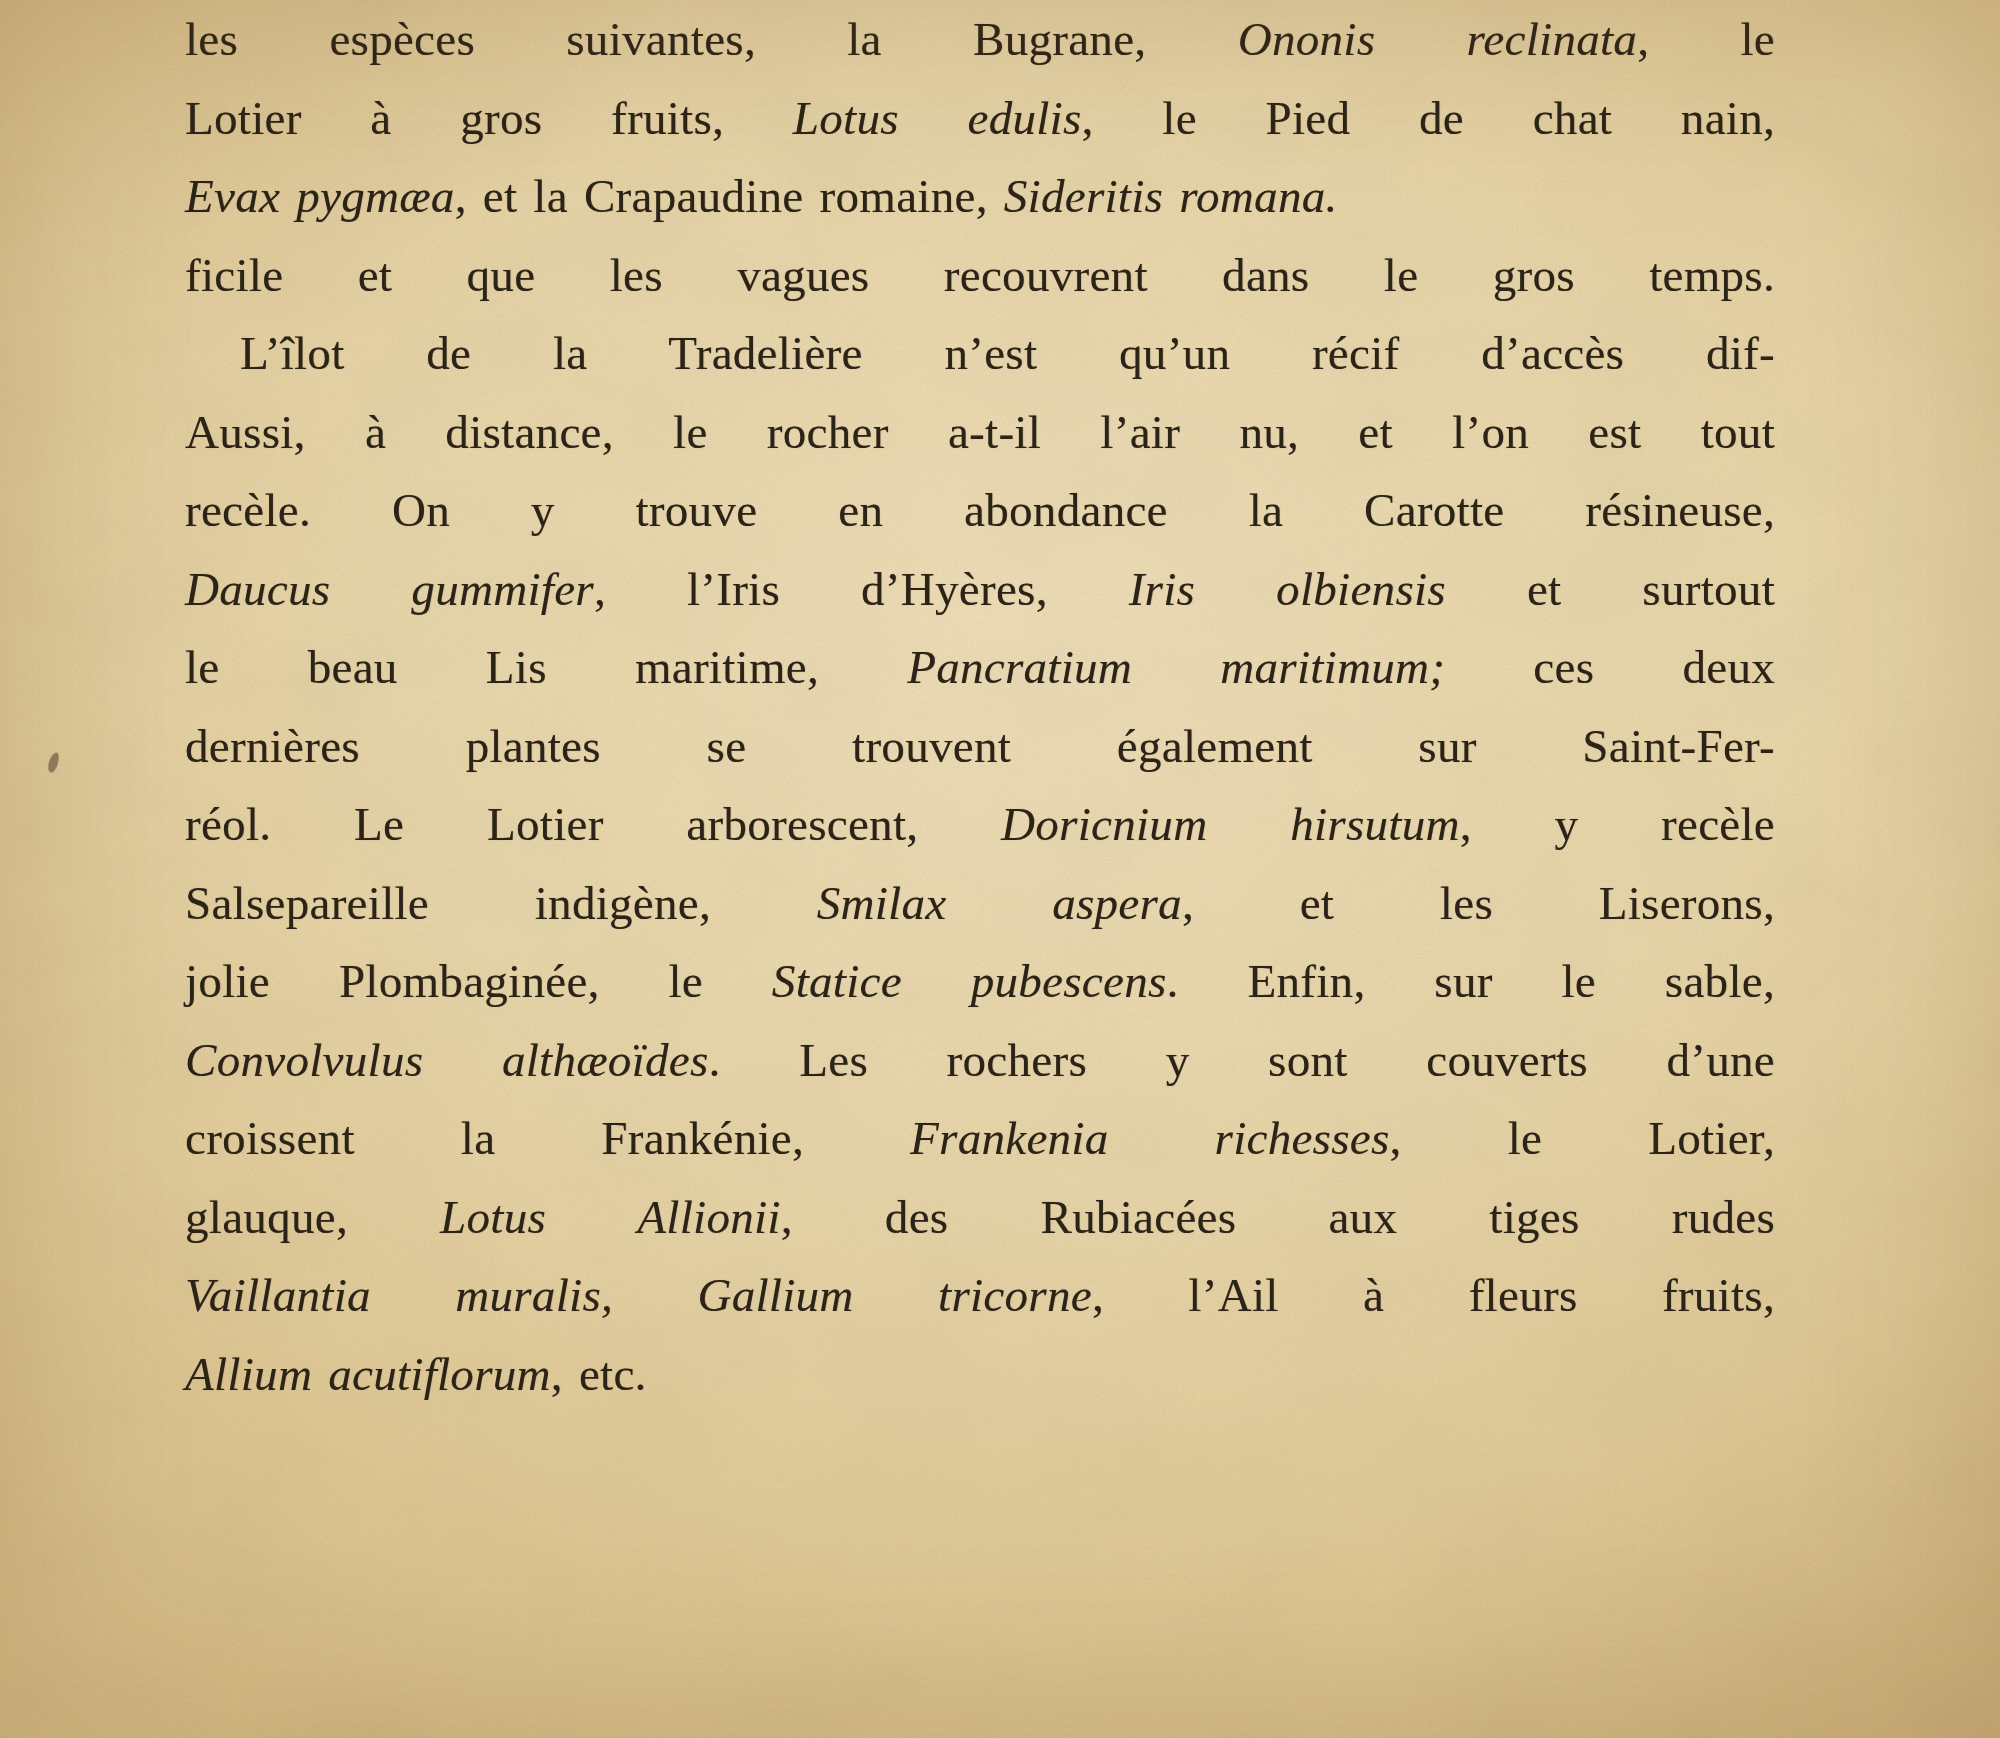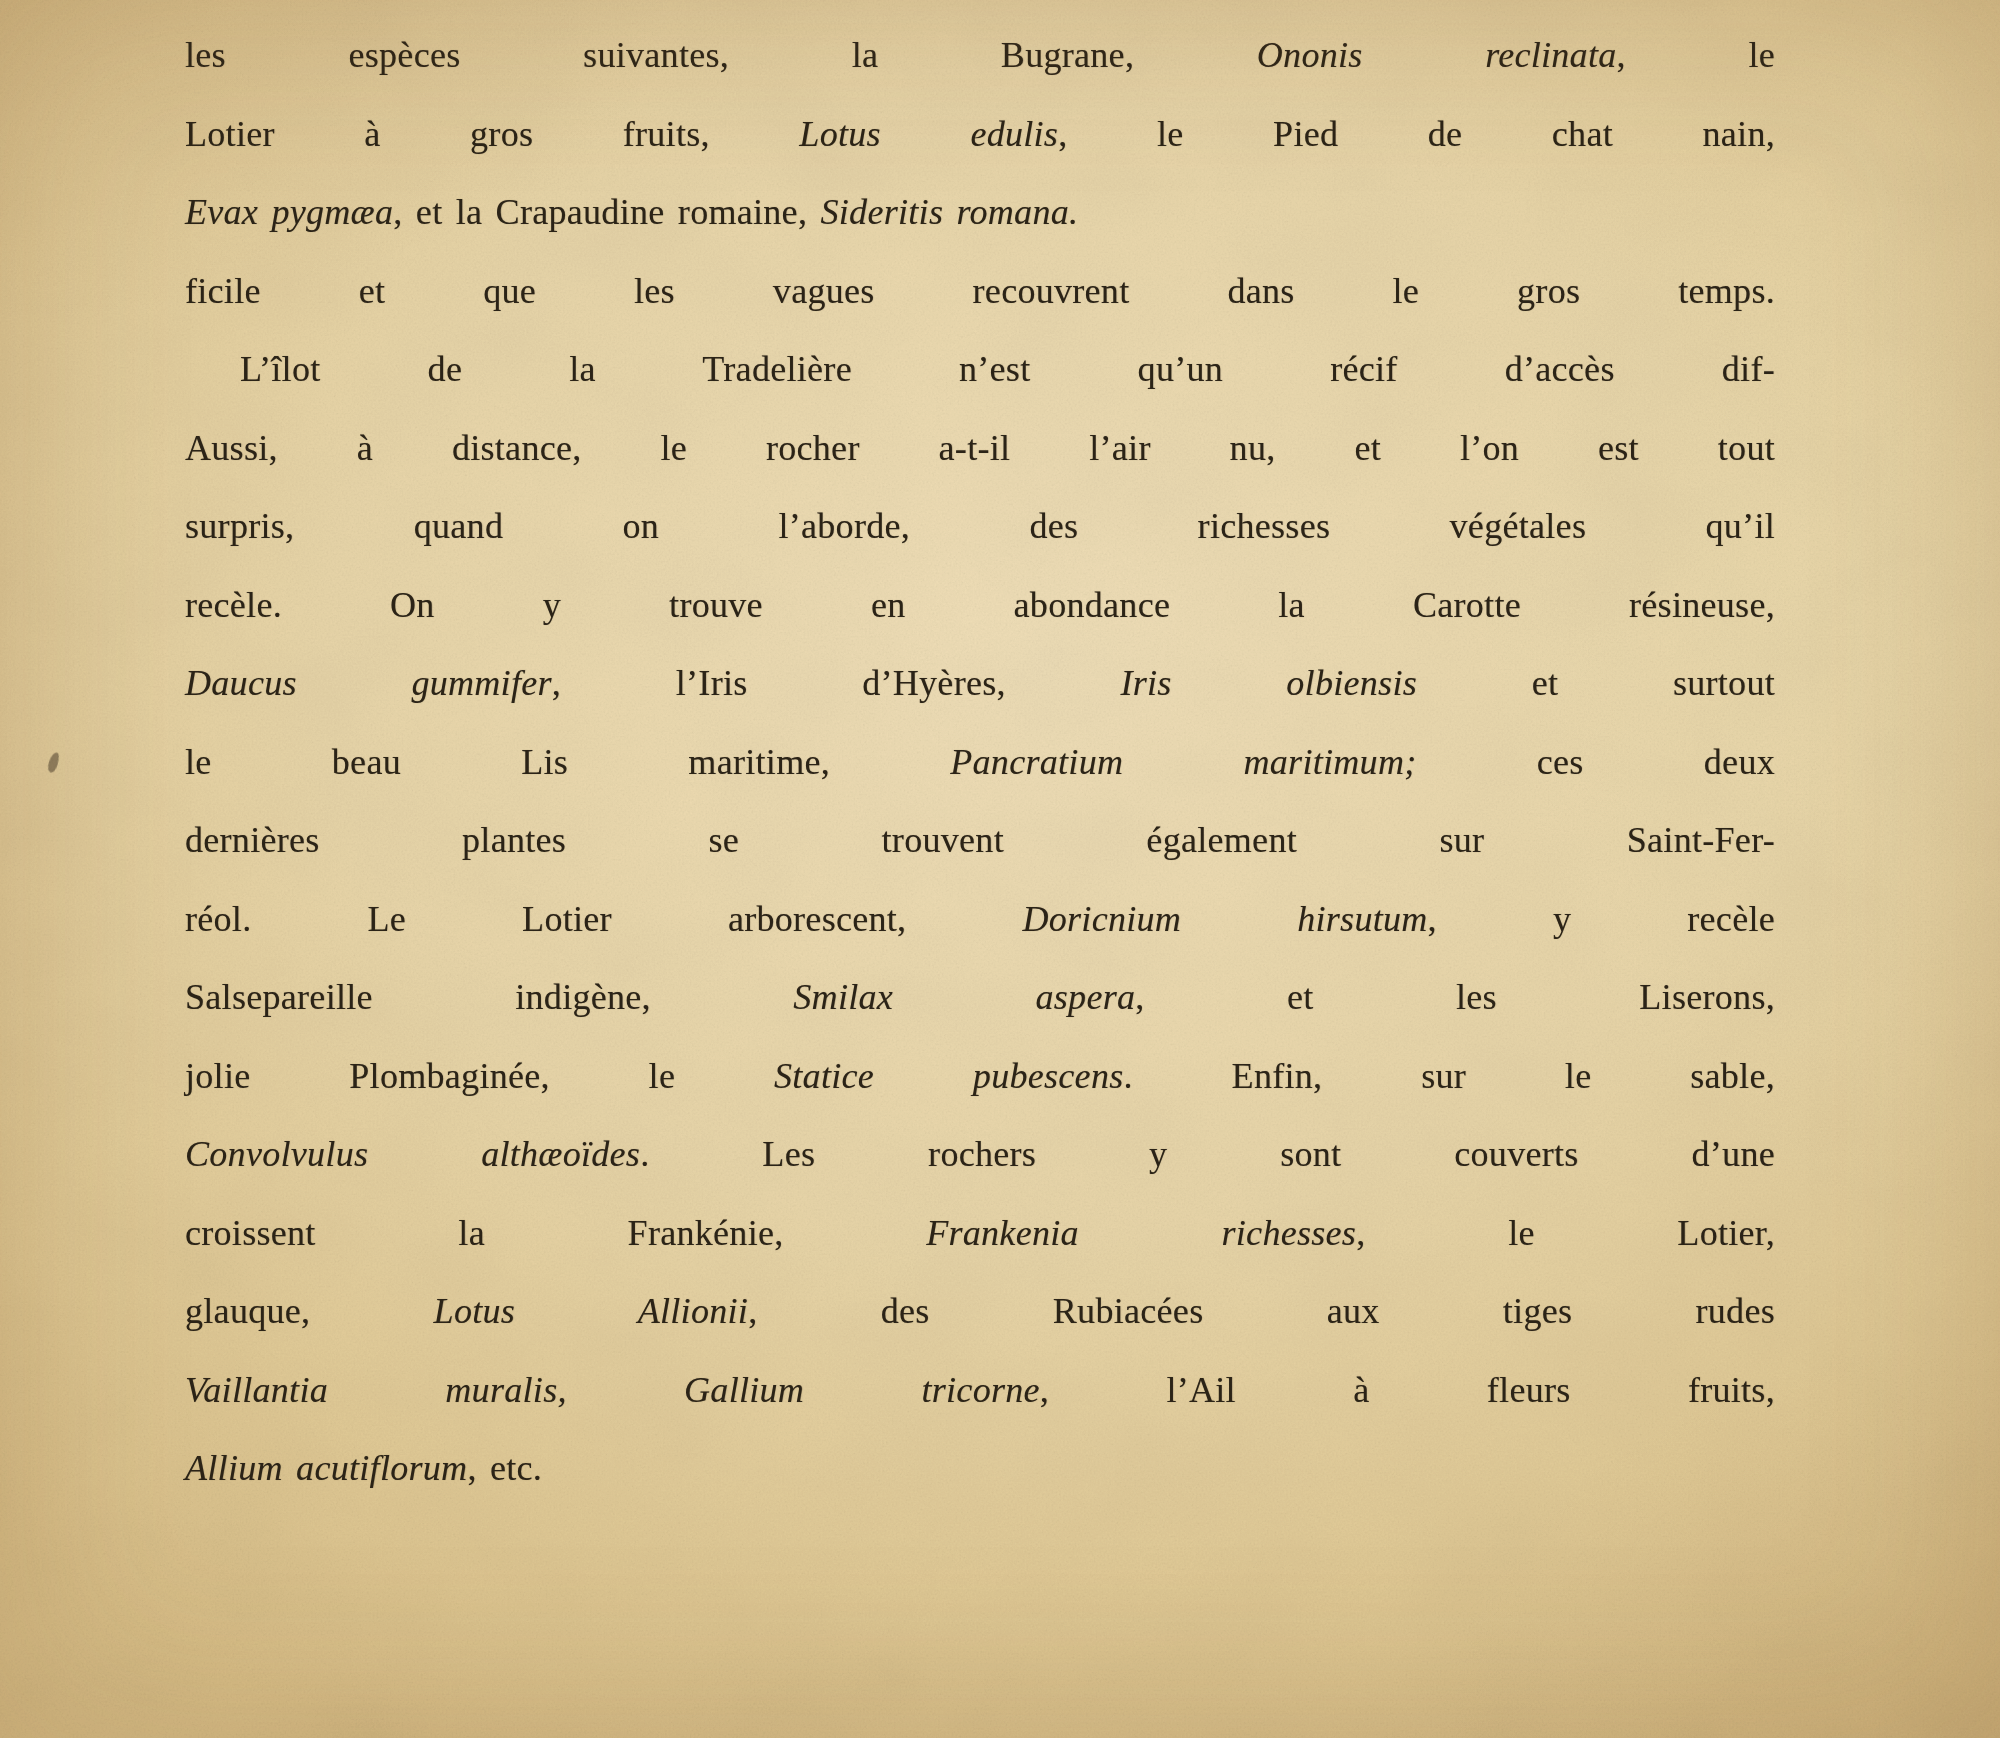"les espèces suivantes, la Bugrane," .text-block { font-size: 36px -> 47px; top: 16px -> 0 }
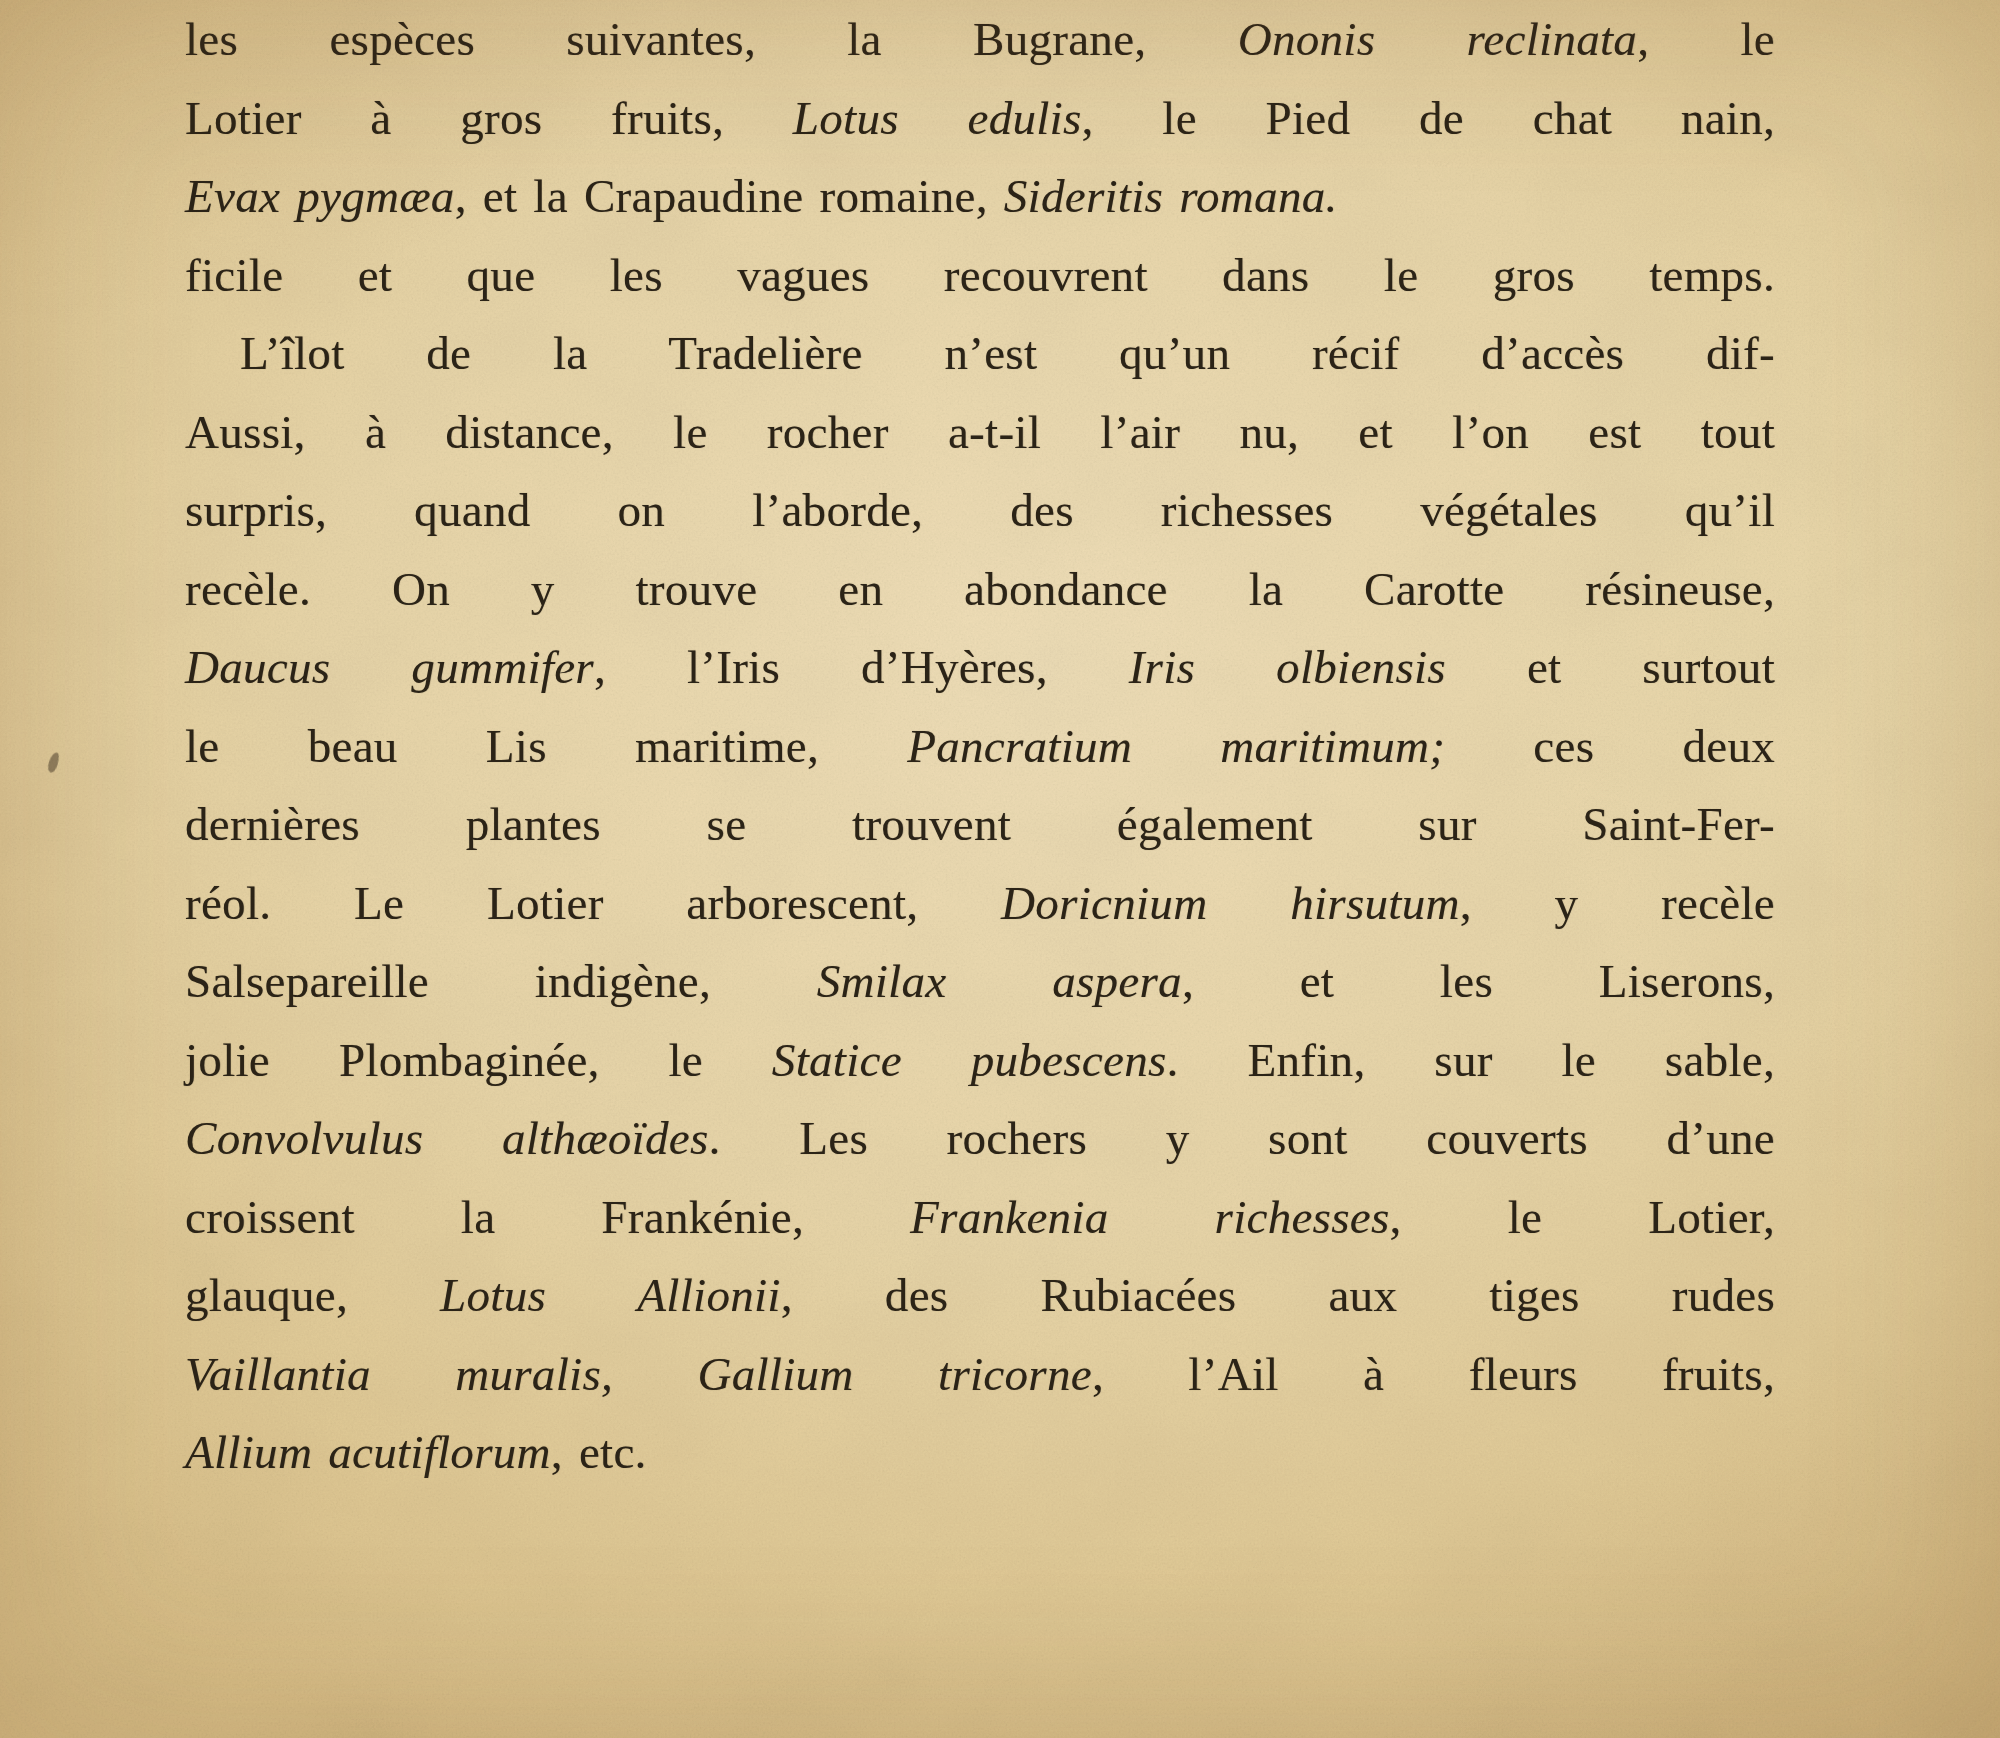"surpris, quand on l’aborde, des" div.line { html: <div><span>surpris, quand on l’aborde, des richesses végétales qu’il</span></div> -> none }
